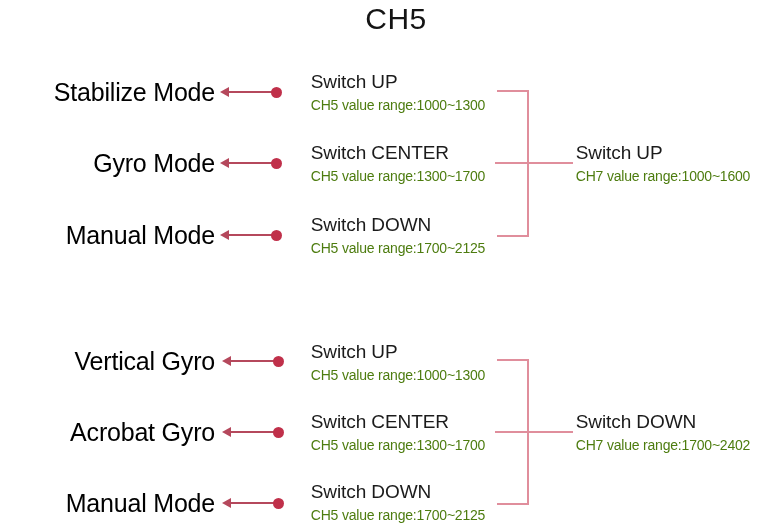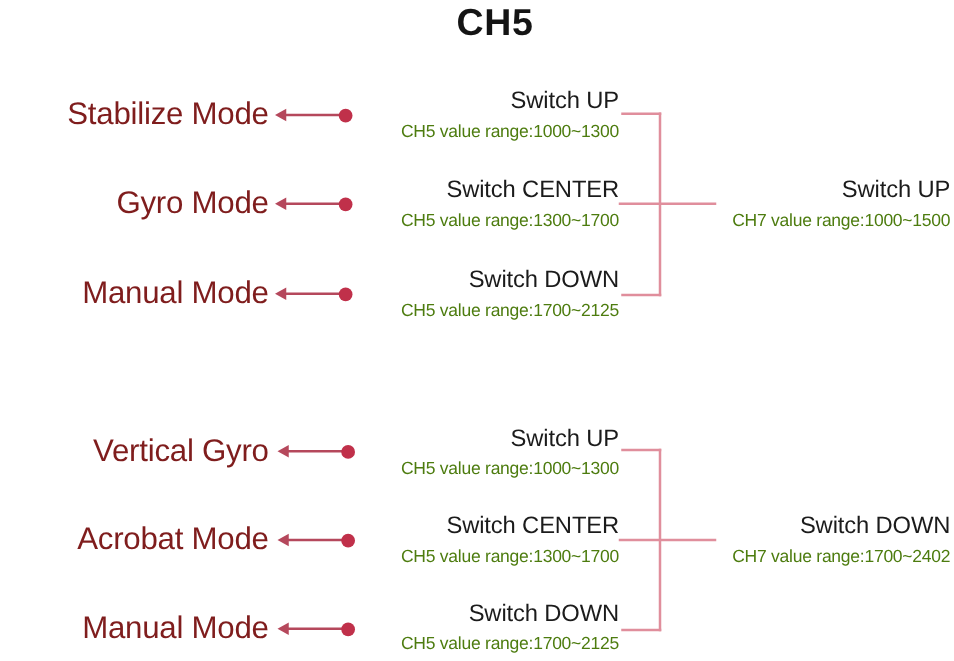"CH5" .col-header { font-weight: 700 -> 400 }
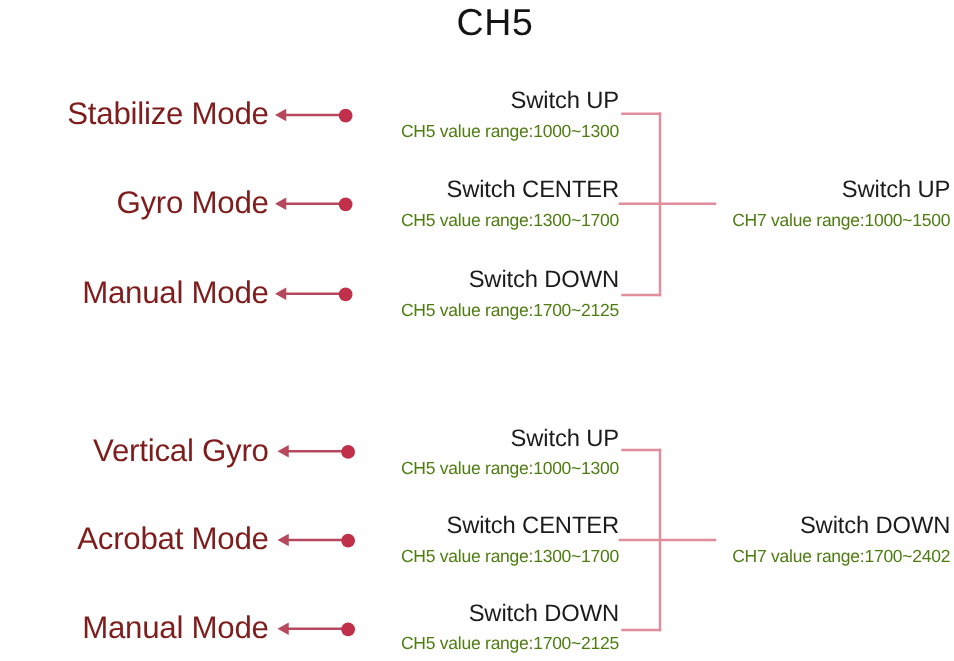"Stabilize Mode" .mode-label { color: #7f1d1d -> #000000 }
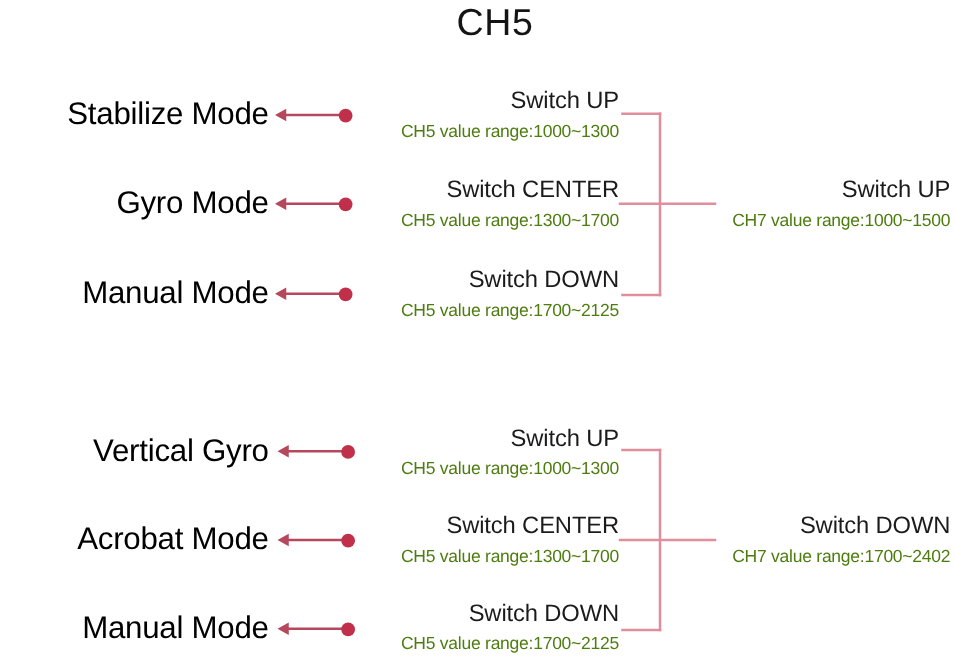"Switch UP" .switch-block { margin-left: 10px -> none; text-align: right -> left }
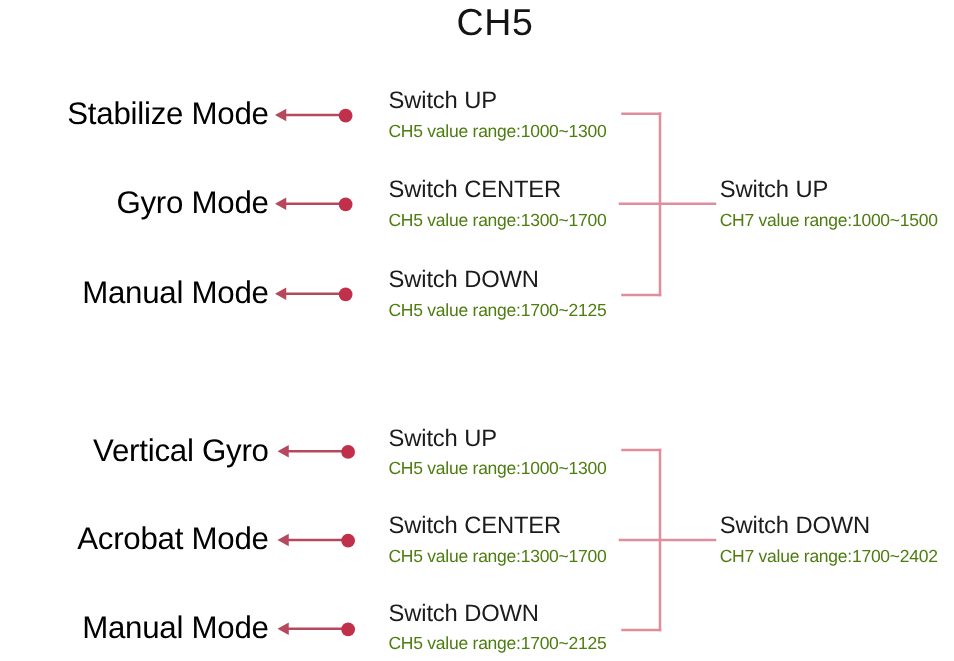"CH7 value range:1000~1500" div.range { text: 1500 -> 1600 }
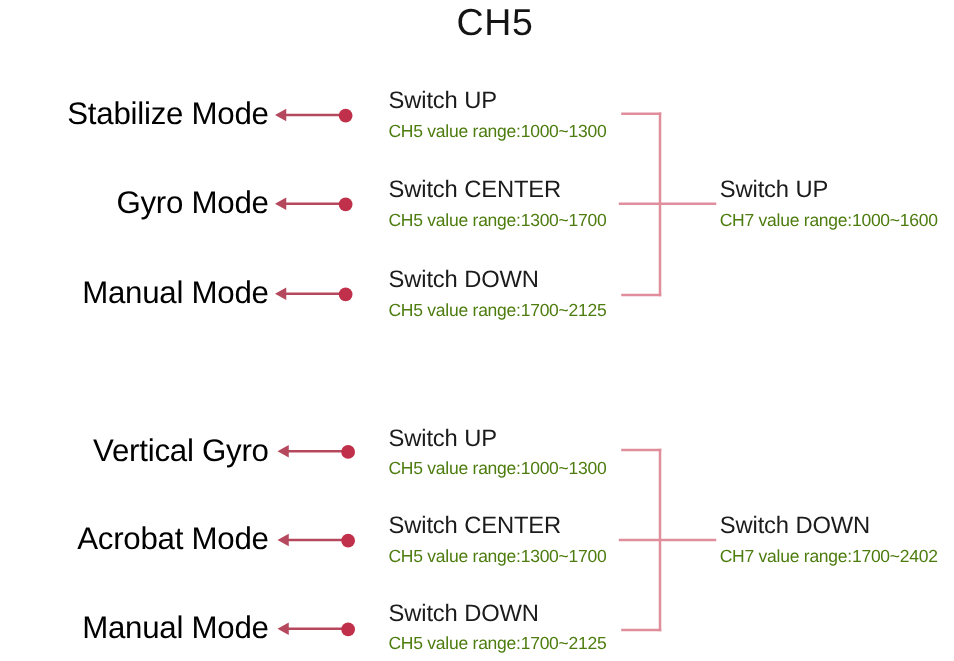"Acrobat Mode" div.mode-label { text: Mode -> Gyro }
